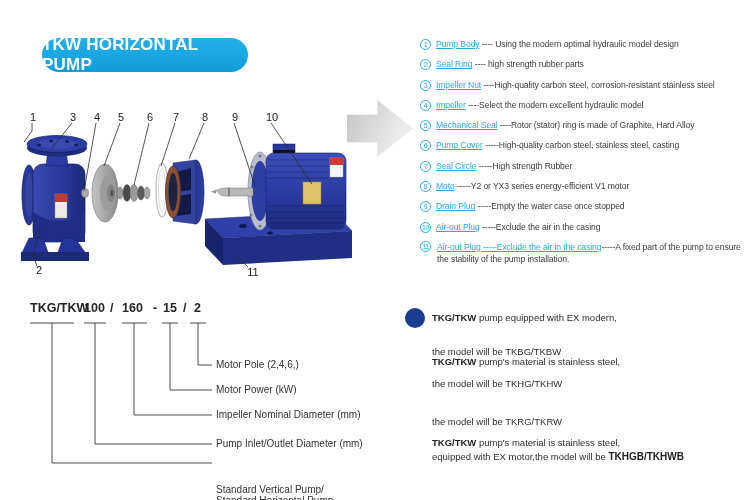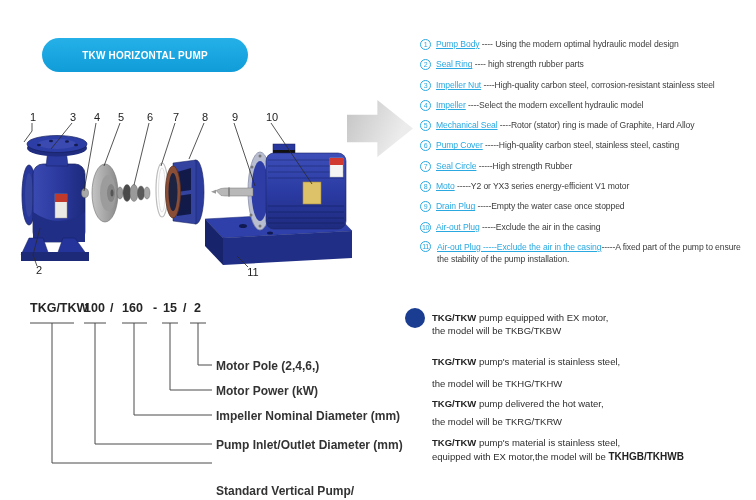"TKW HORIZONTAL PUMP" .banner span { font-size: 10px -> 17px }
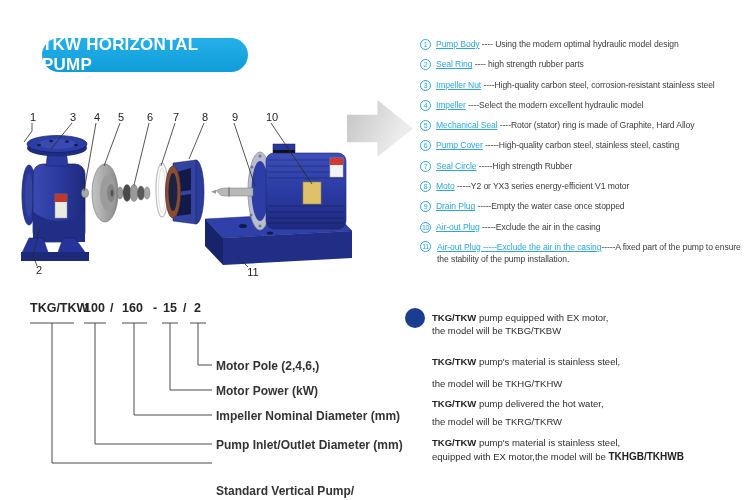"pump equipped with EX motor," span { text: motor -> modern }
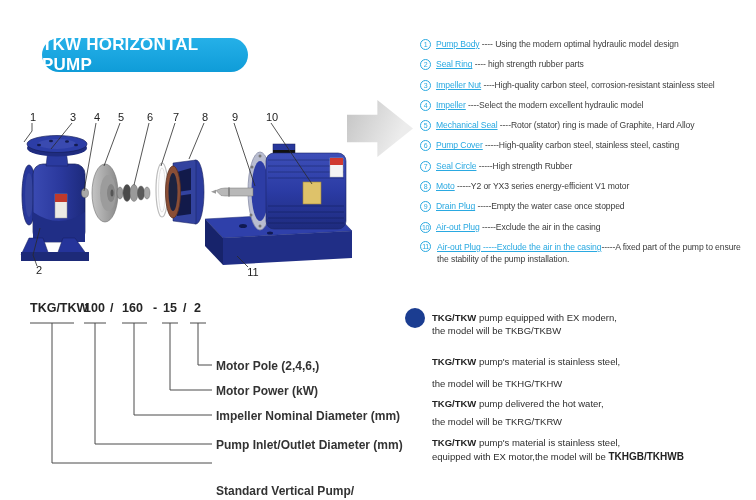"the model will be TKBG/TKBW" div.nline { top: 20px -> 41px }
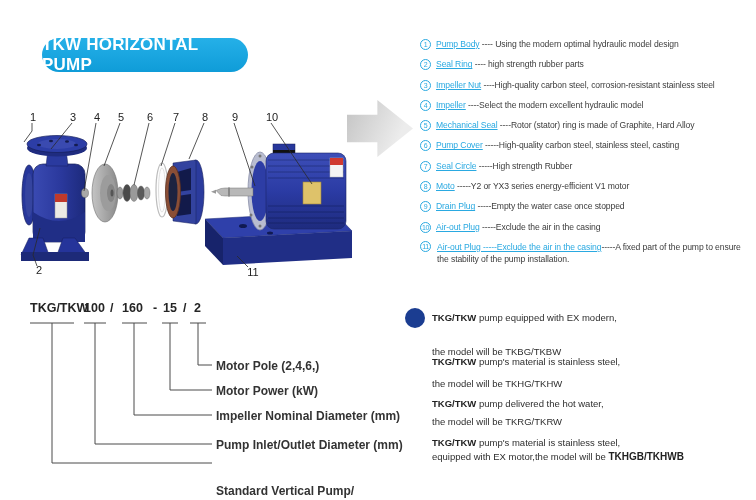"Motor Pole (2,4,6,)" .clabel { font-size: 12px -> 10px; font-weight: bold -> none }
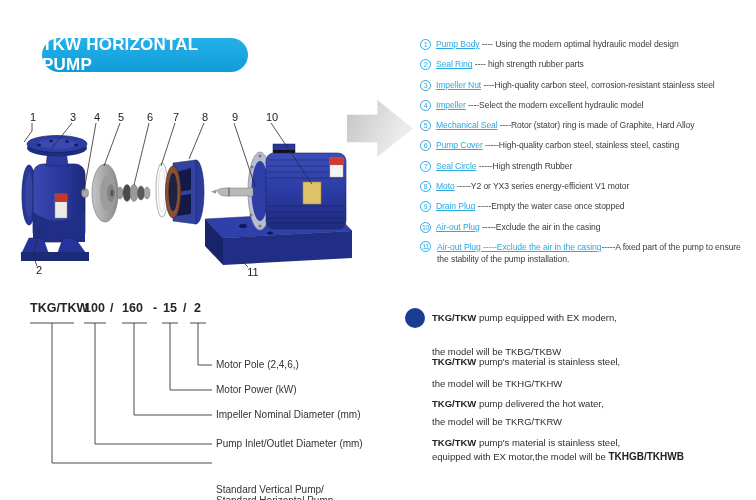"TKG/TKW pump delivered the hot" div.nline { html: <div><b>TKG/TKW</b><span> pump delivered the hot water,</span></div> -> none }
